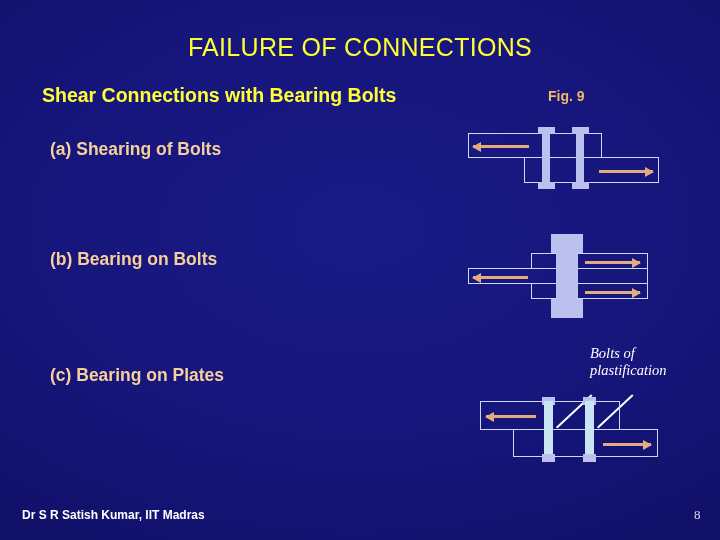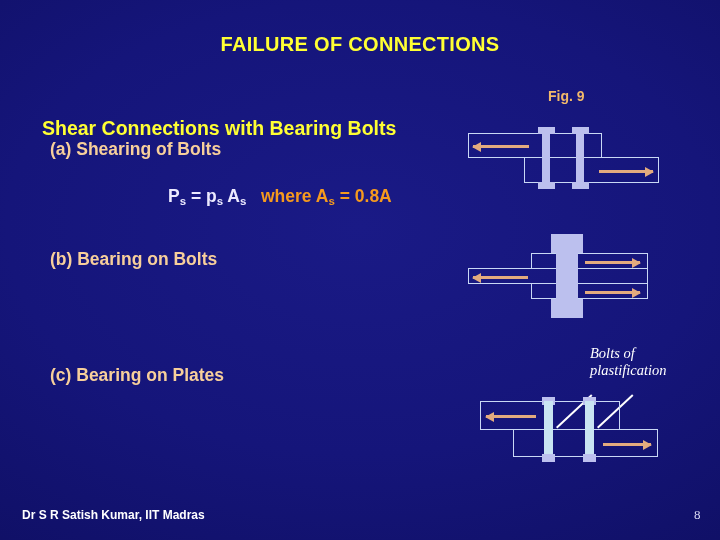"FAILURE OF CONNECTIONS" .title { font-size: 20px -> 25px; font-weight: bold -> normal }
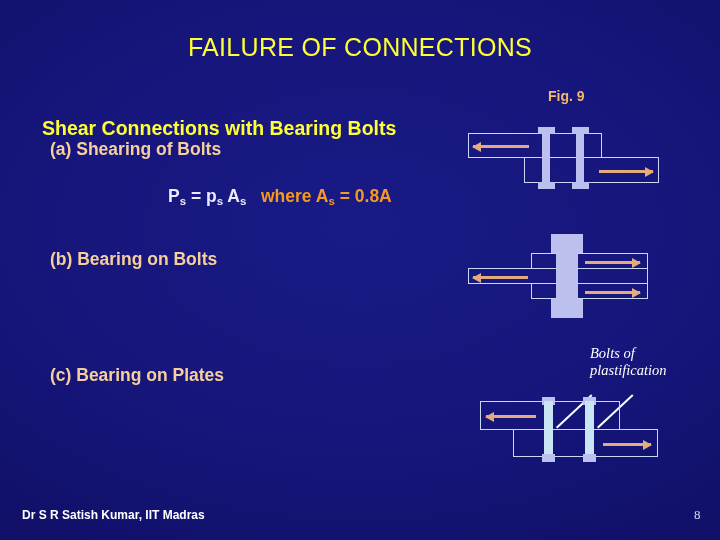"Shear Connections with Bearing Bolts" .subtitle { margin-top: 33px -> none }
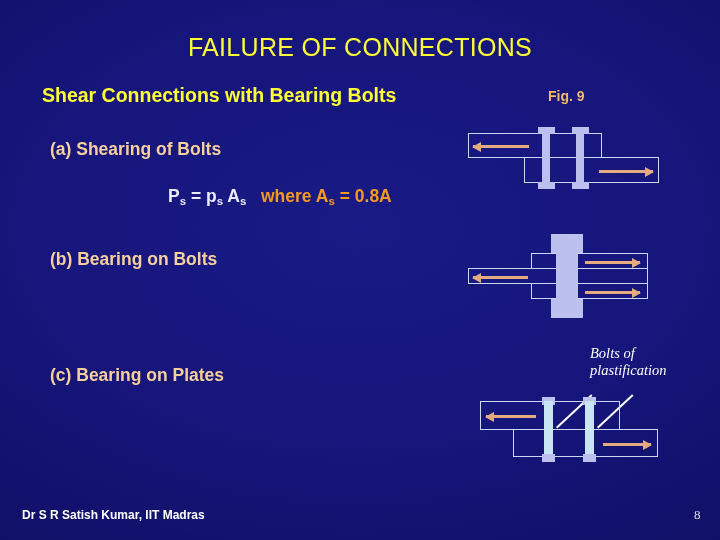"Ps = ps As where" div.eq { html: <div> <span>P<sub>s</sub> = p<sub>s</sub> A<sub>s</sub></span> <span>&nbsp; where A<sub>s</sub> = 0.8A</span> </div> -> none }
